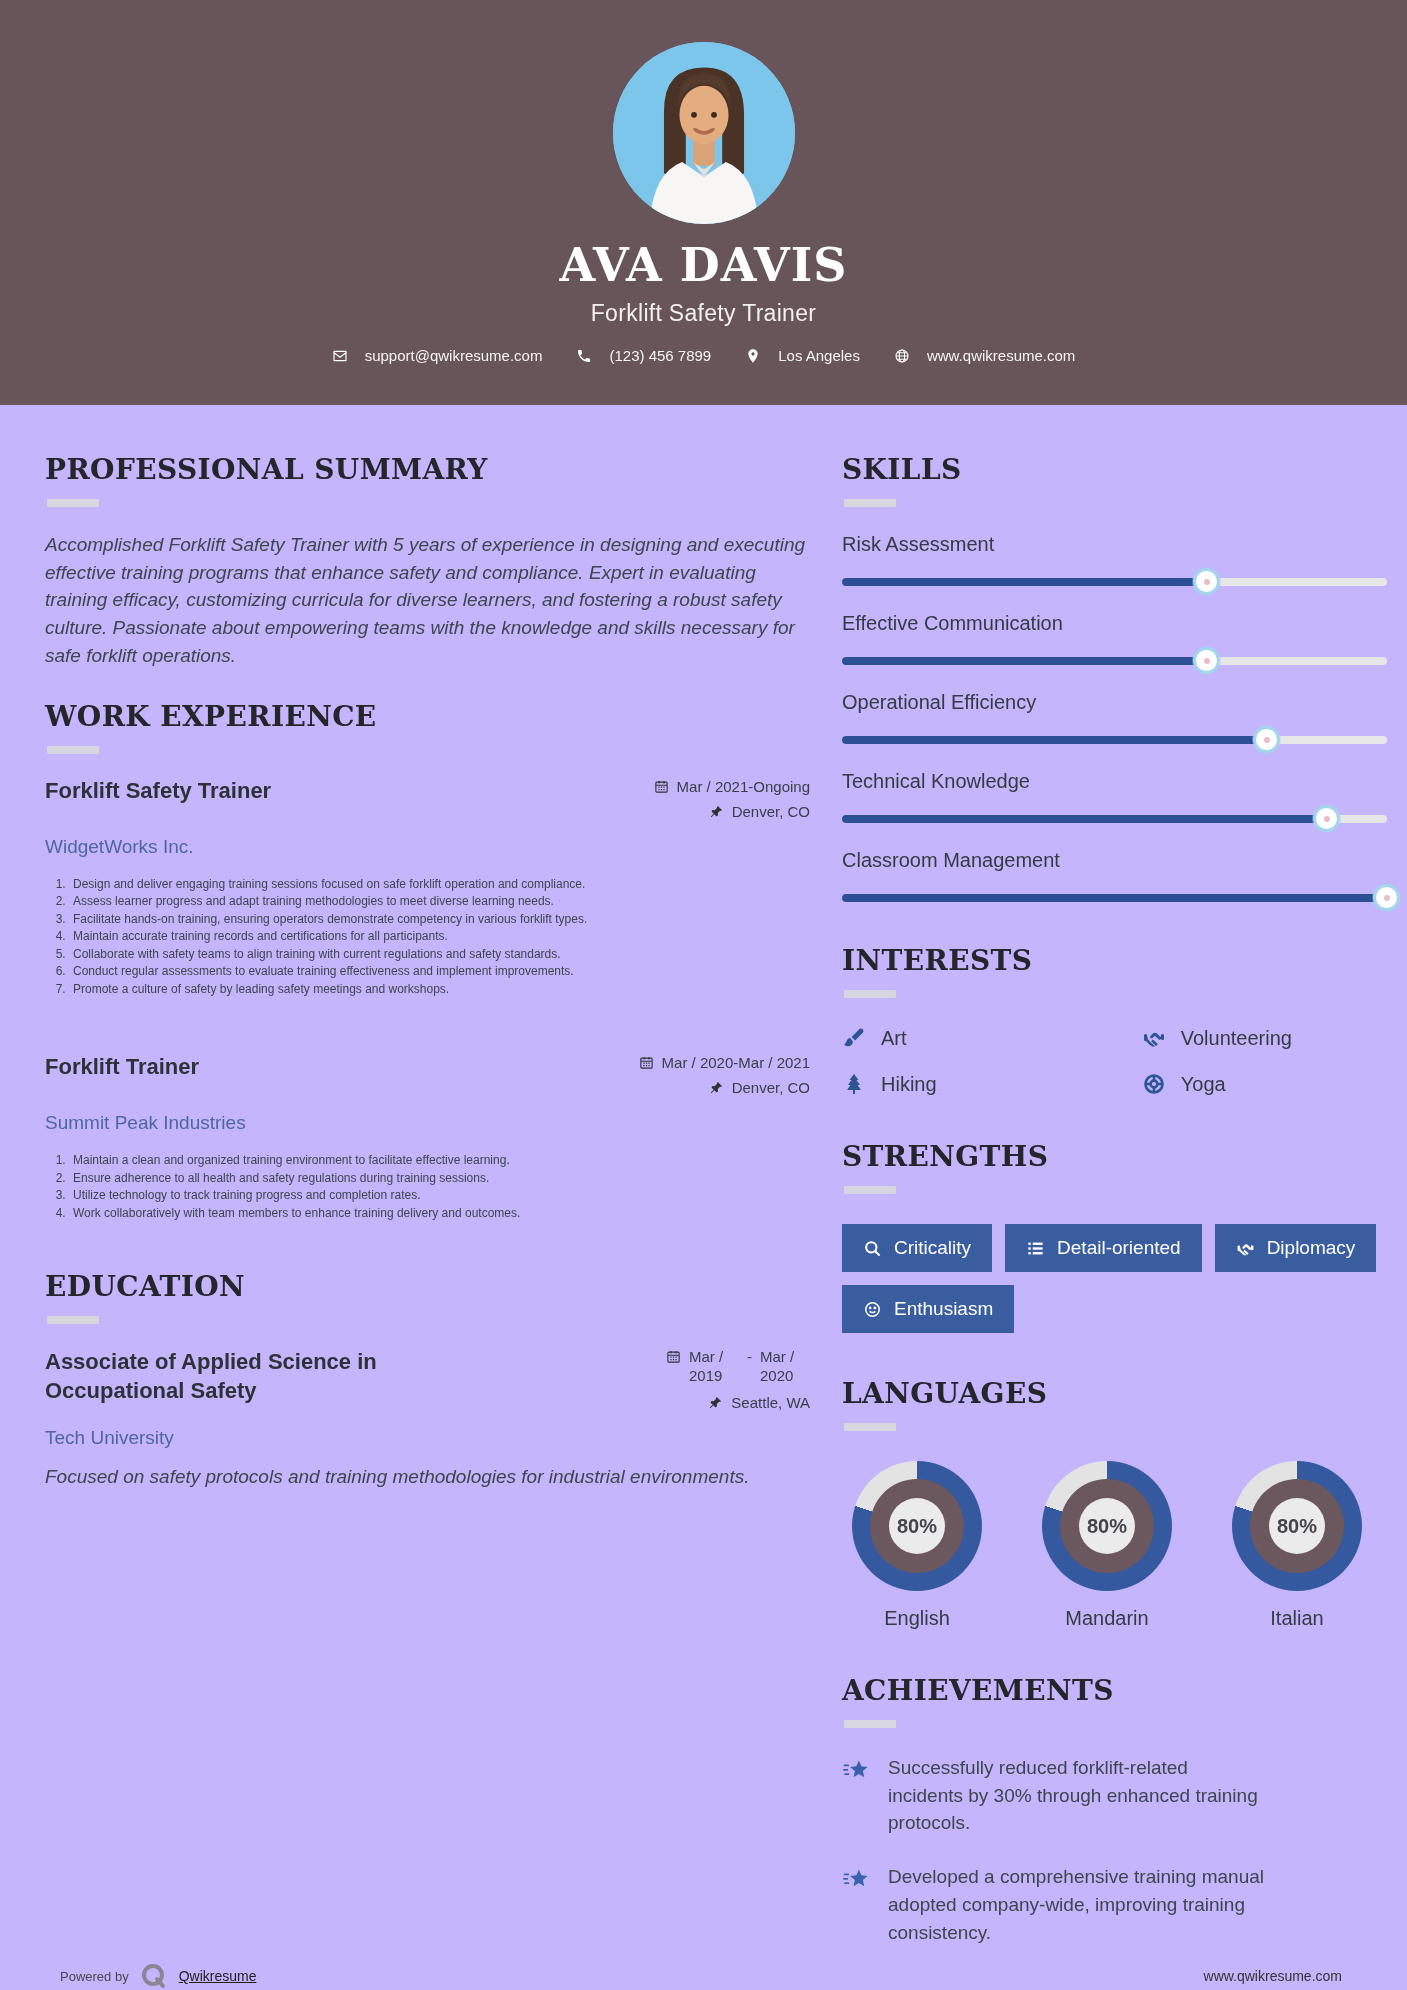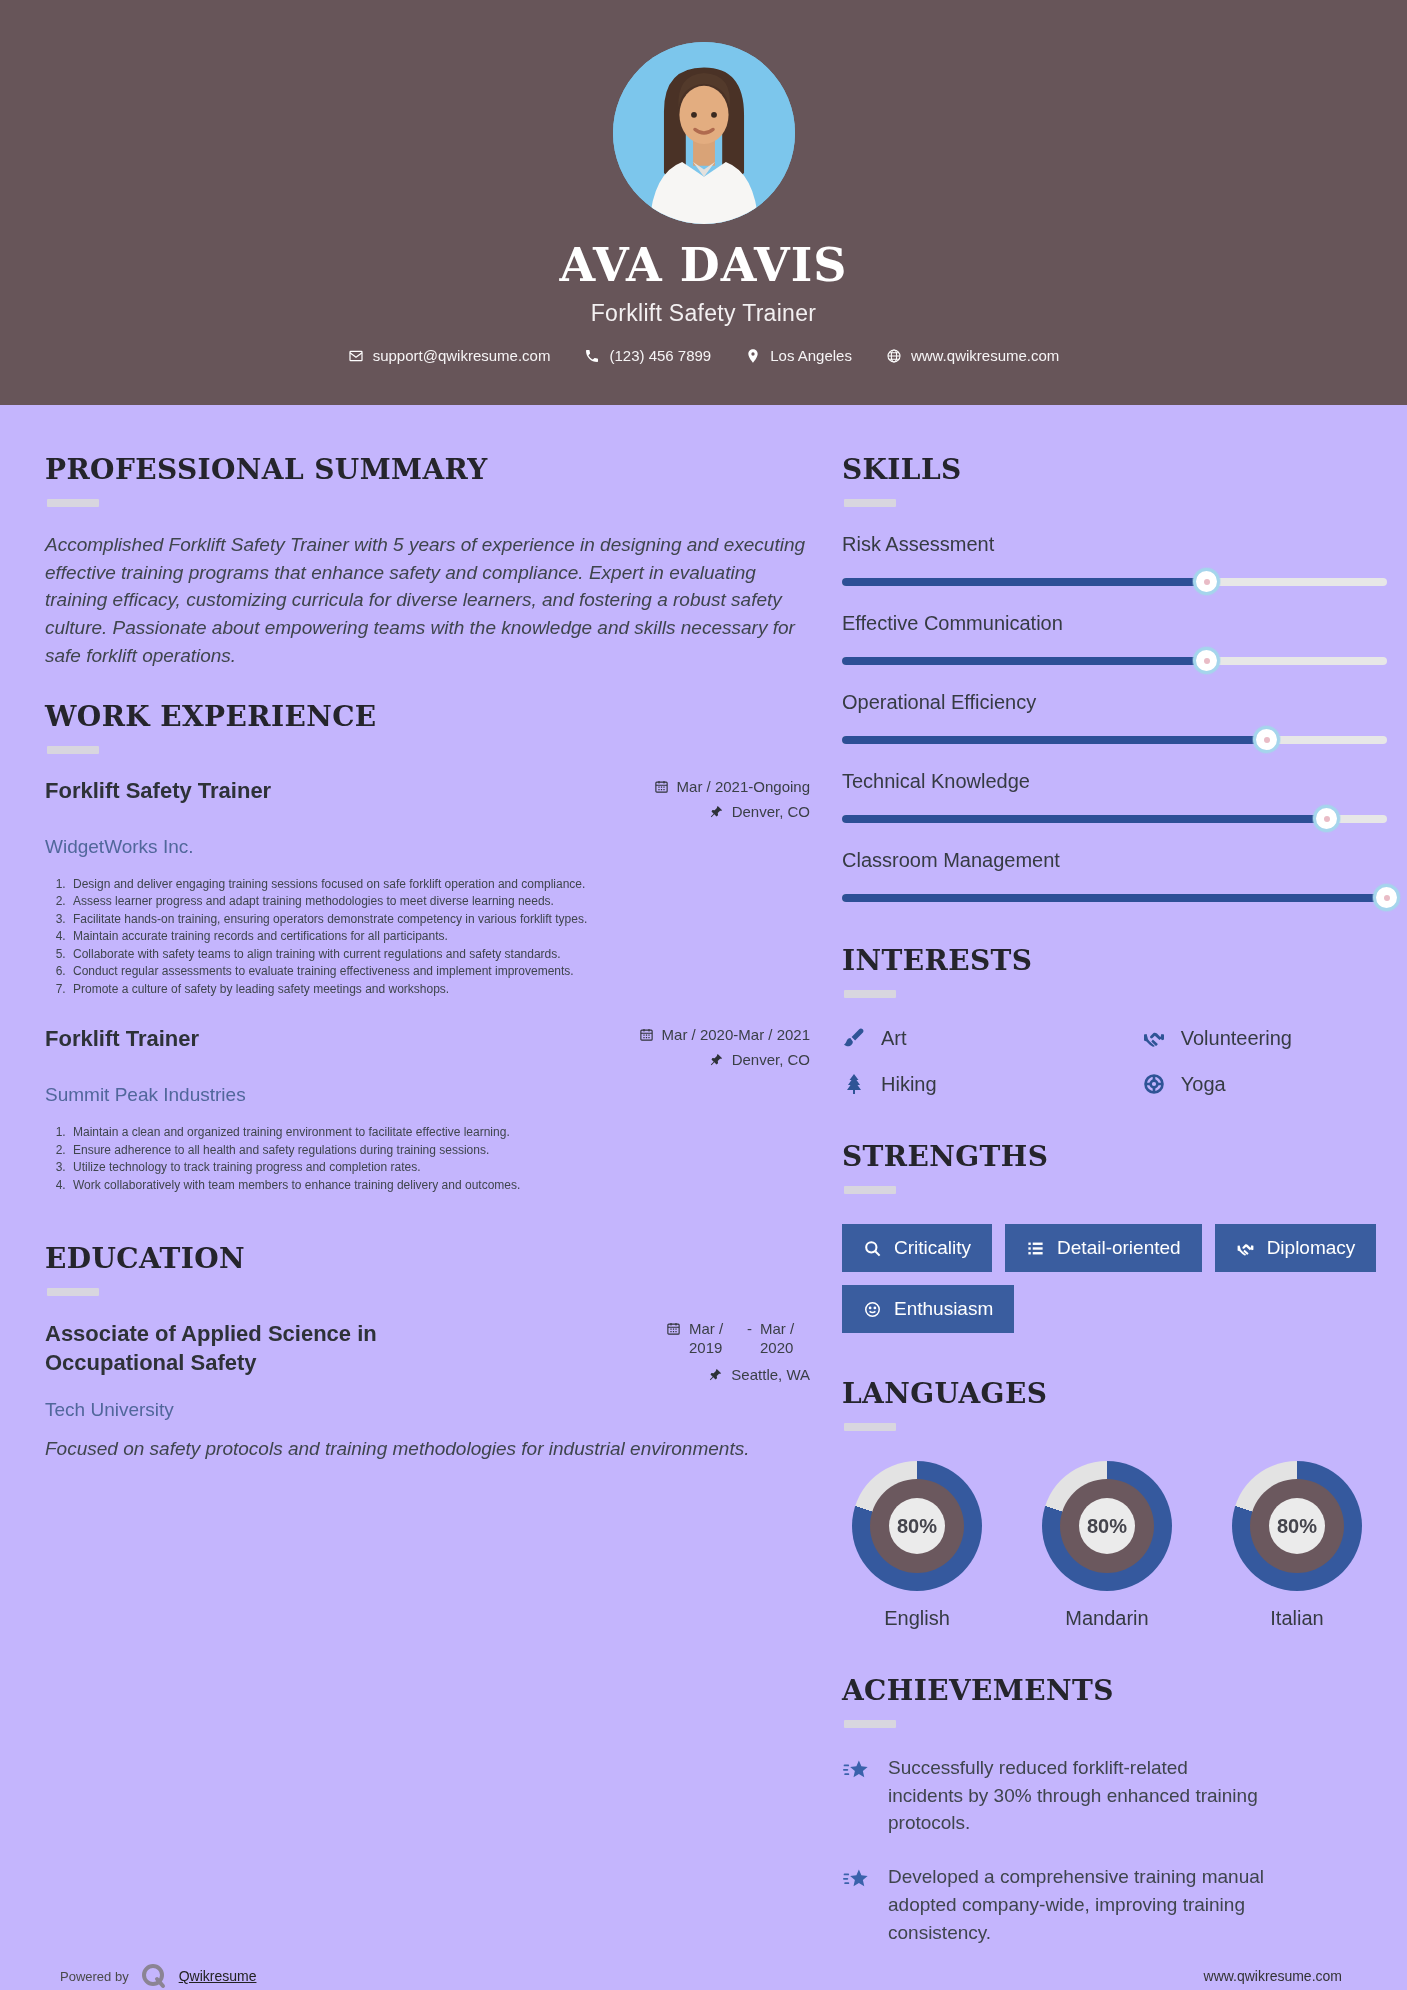"support@qwikresume.com" .contact-item { gap: 9px -> 17px }
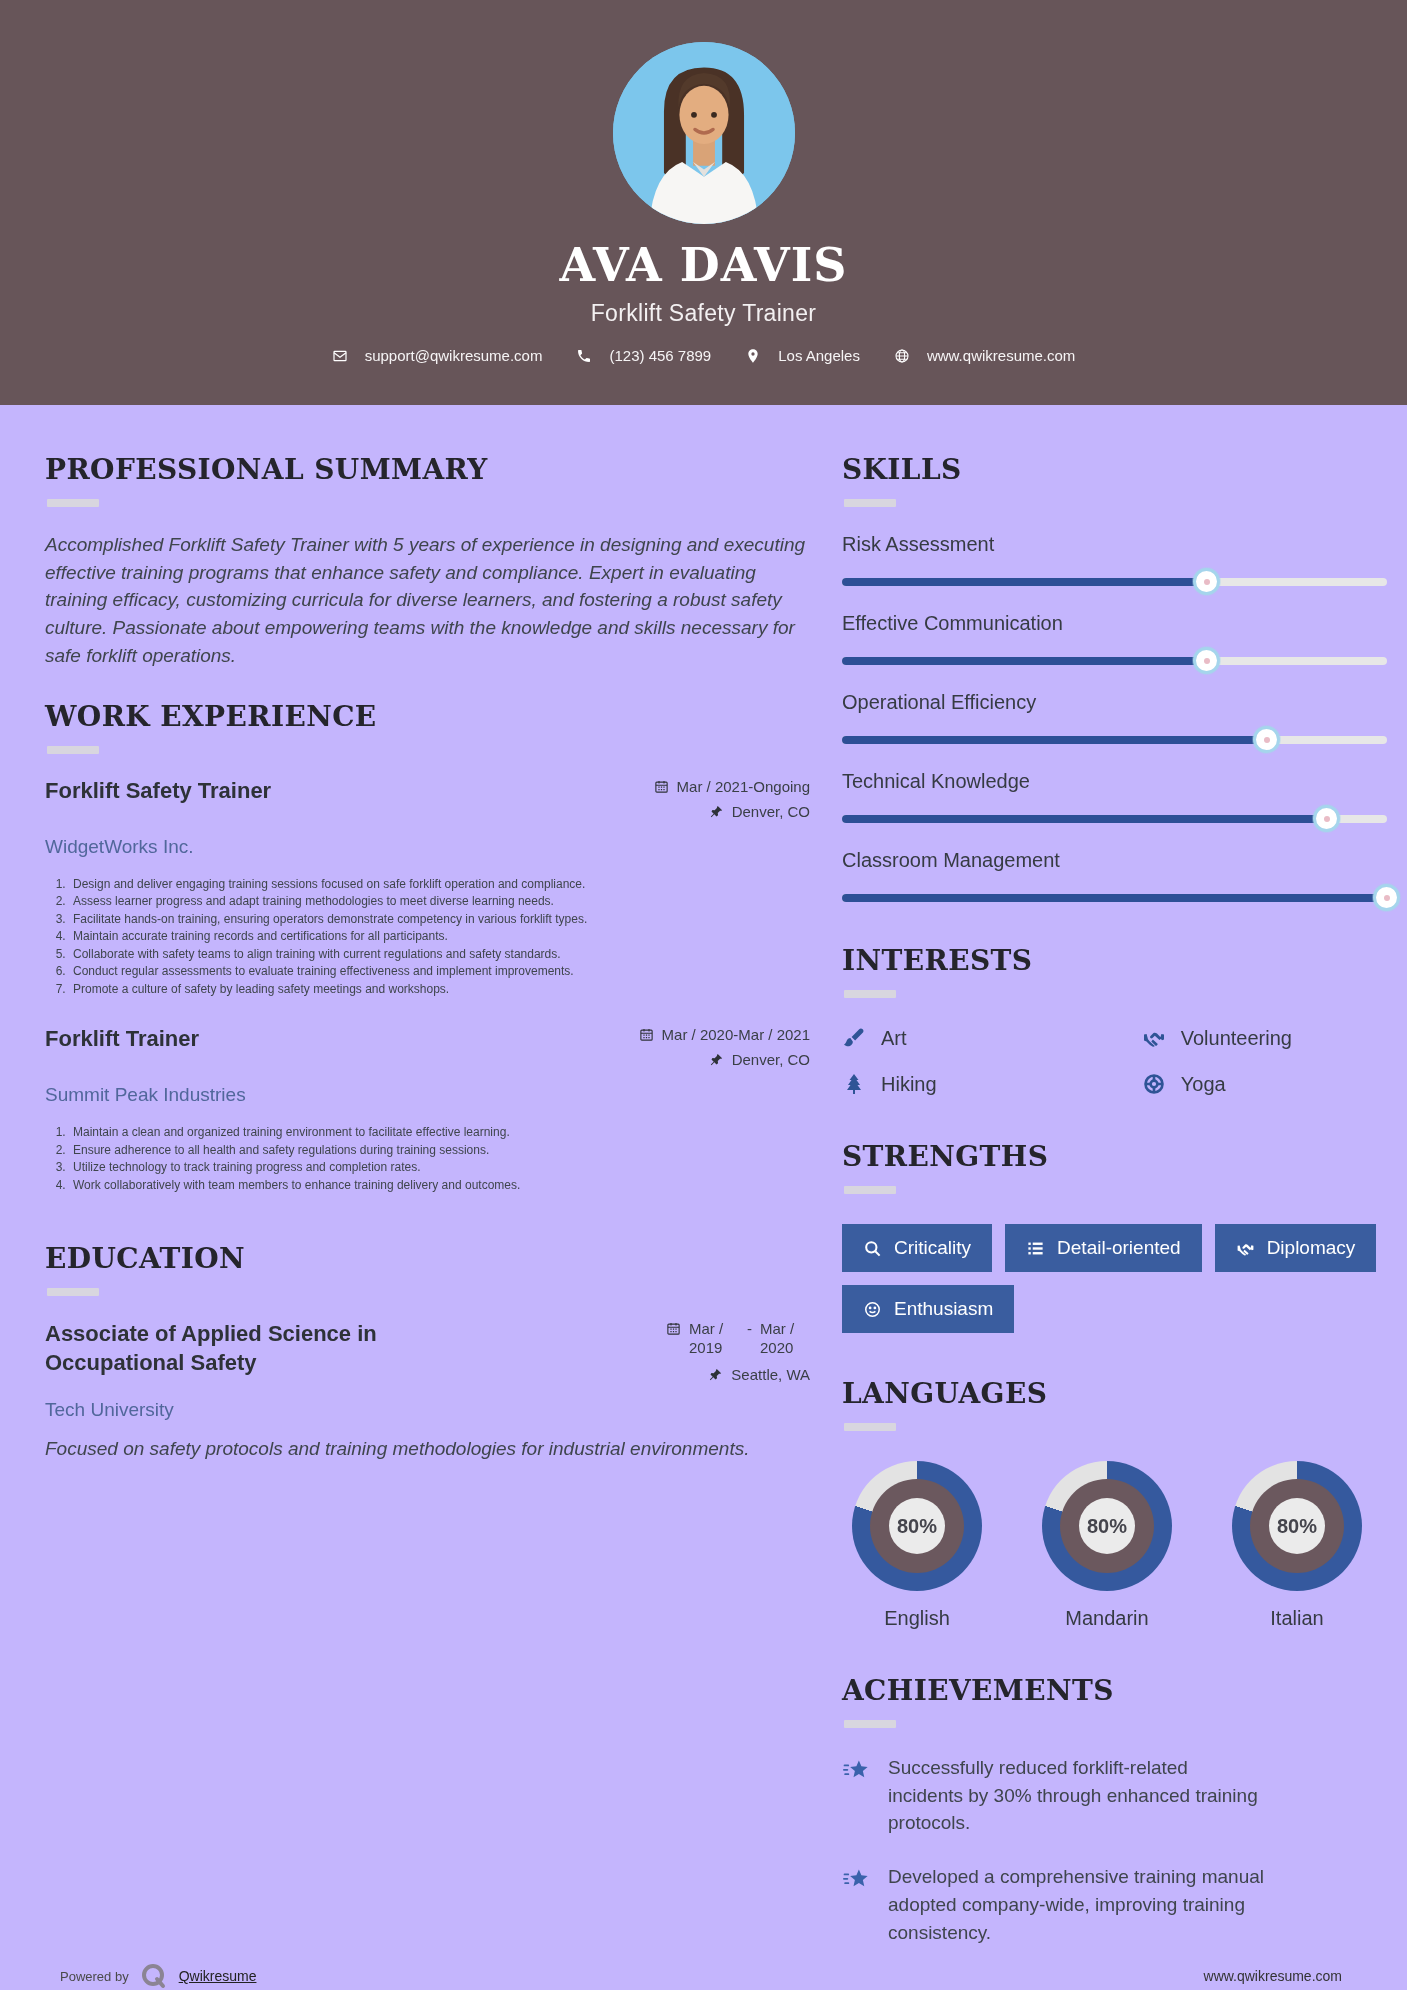"Forklift Trainer" div.job { margin-top: 28px -> 56px }
